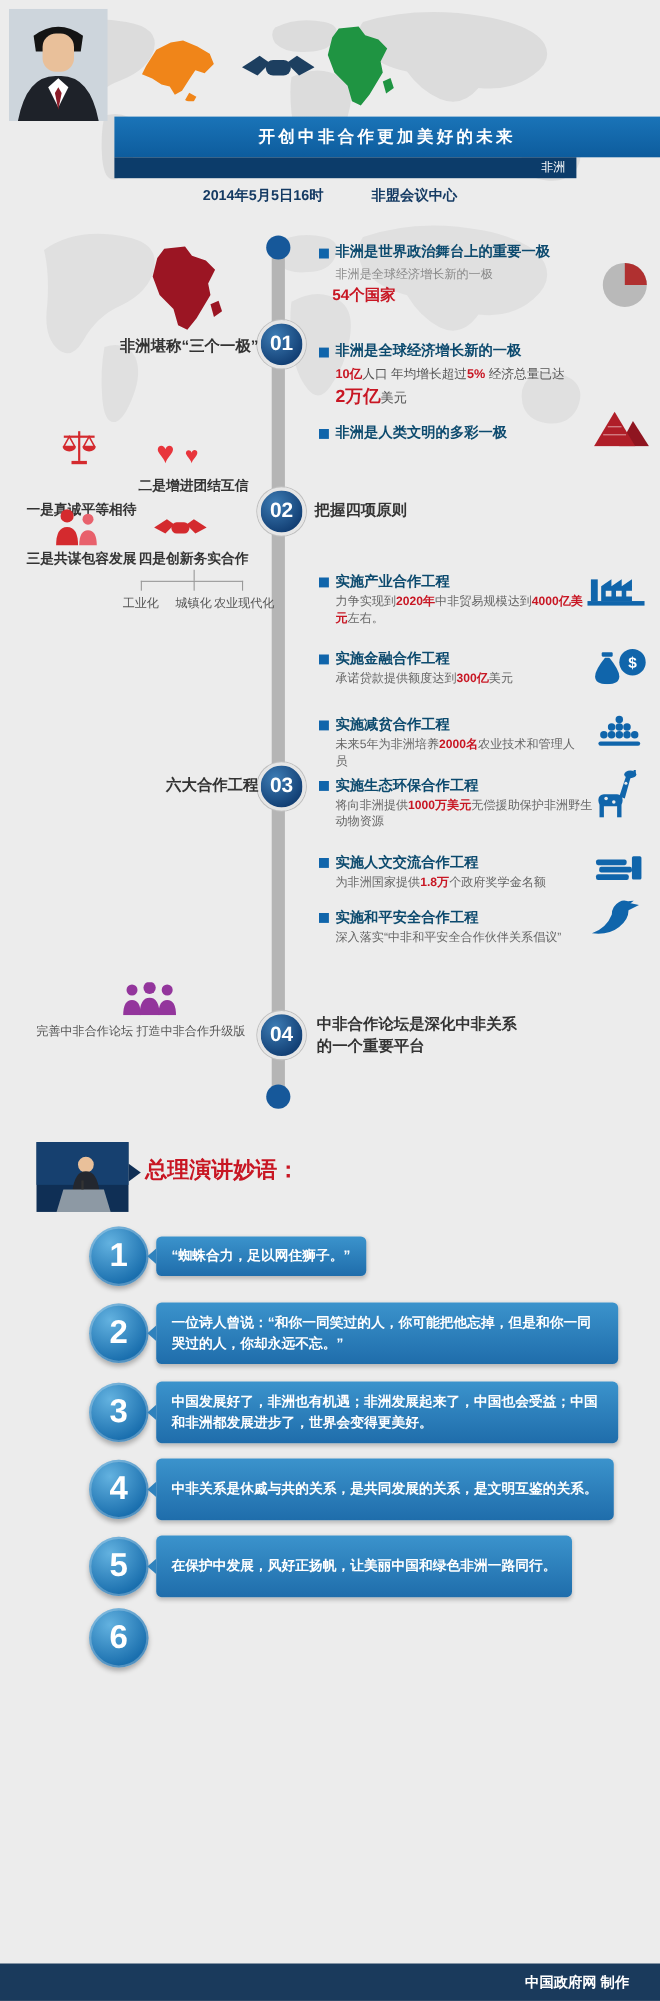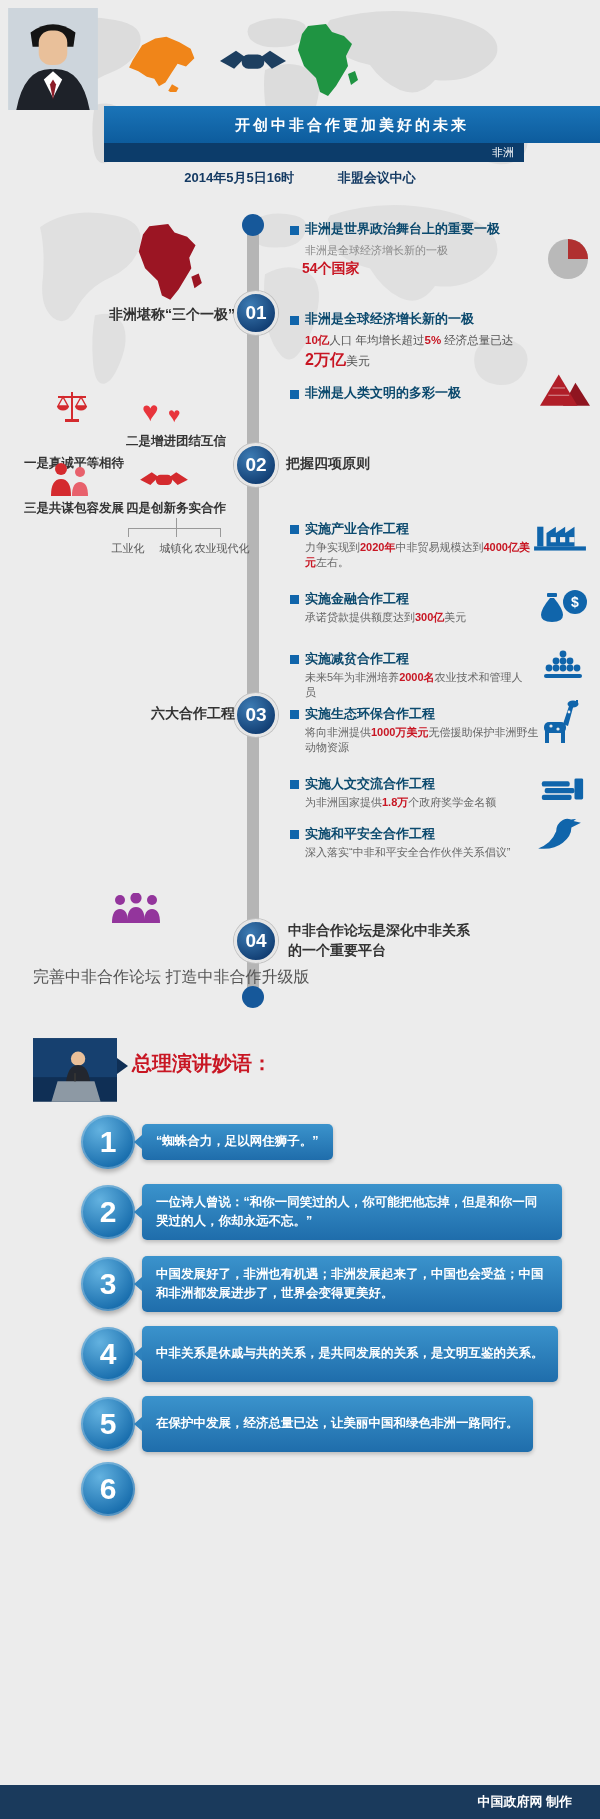"完善中非合作论坛 打造中非合作升级版" div.abs { font-size: 16px -> 11px; margin-top: 37px -> none }
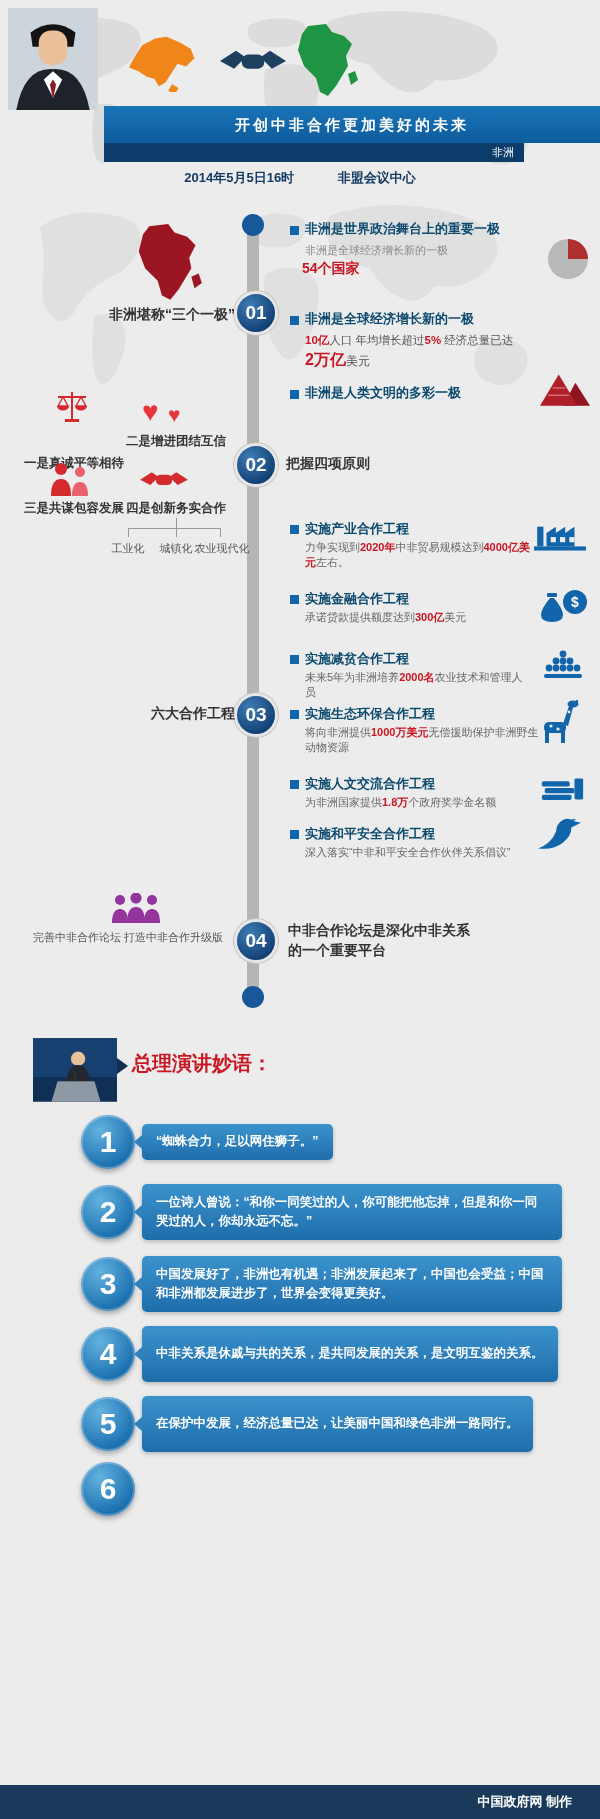"在保护中发展，经济总量已达，让美丽中国和绿色非洲一路同行。" span { text: 经济总量已达 -> 风好正扬帆 }
